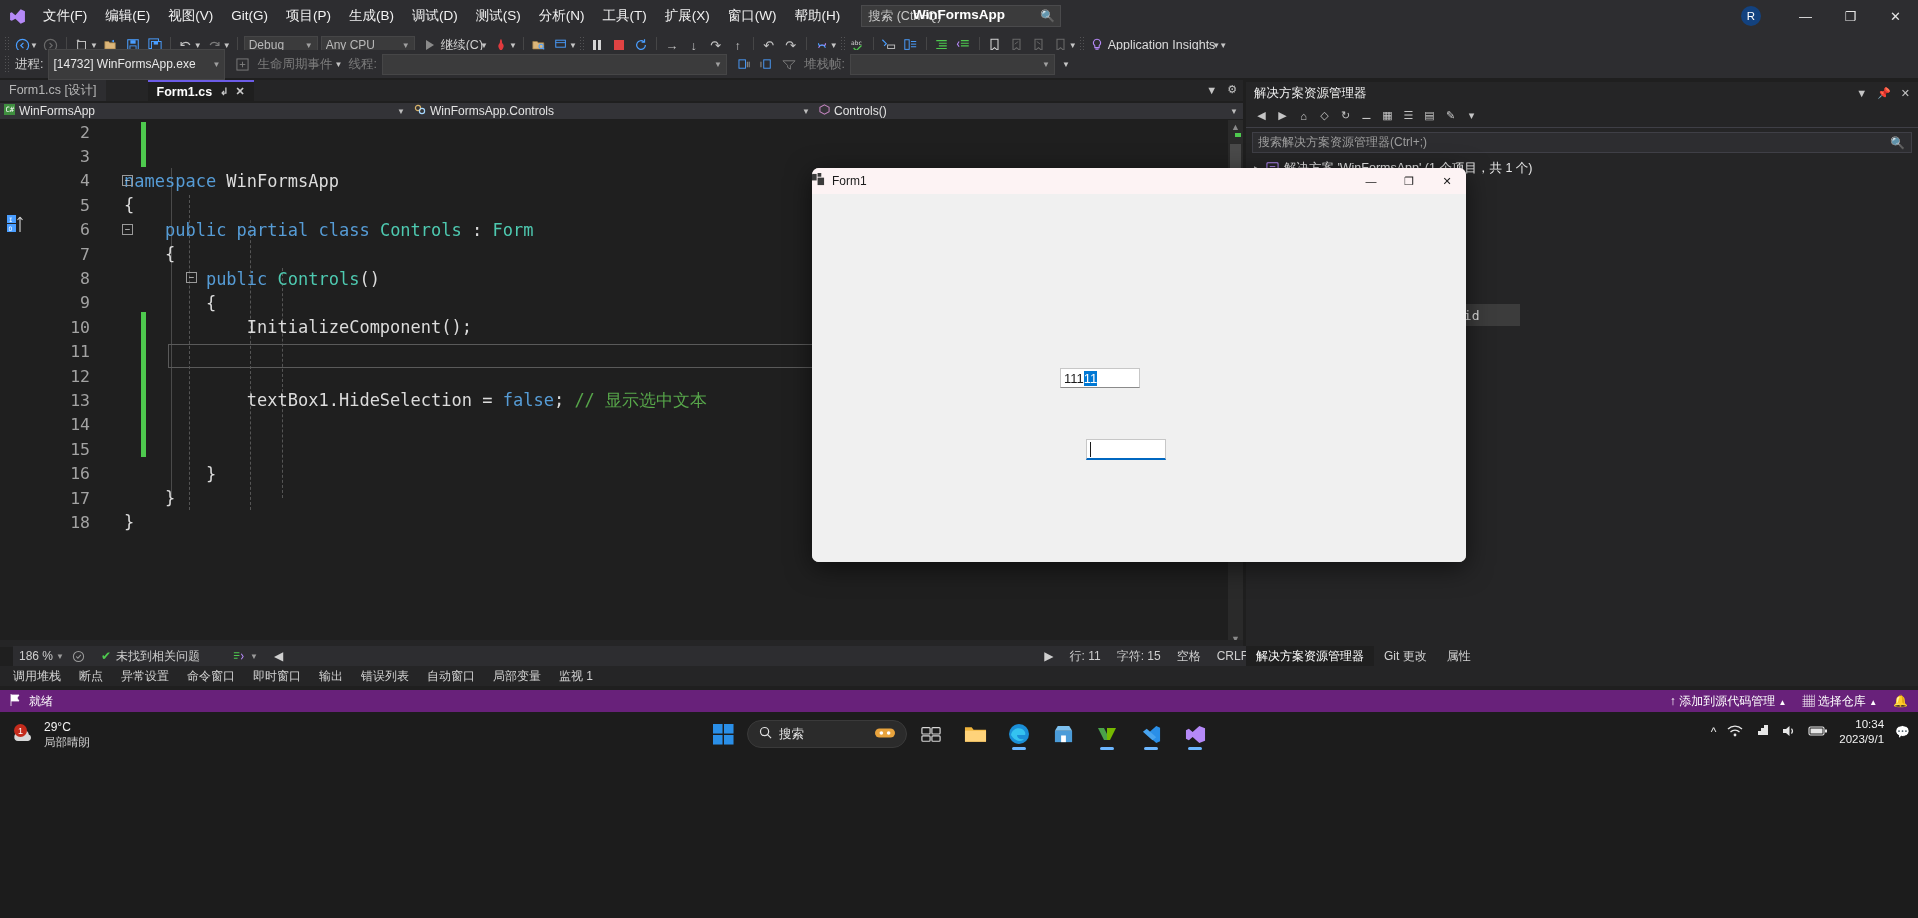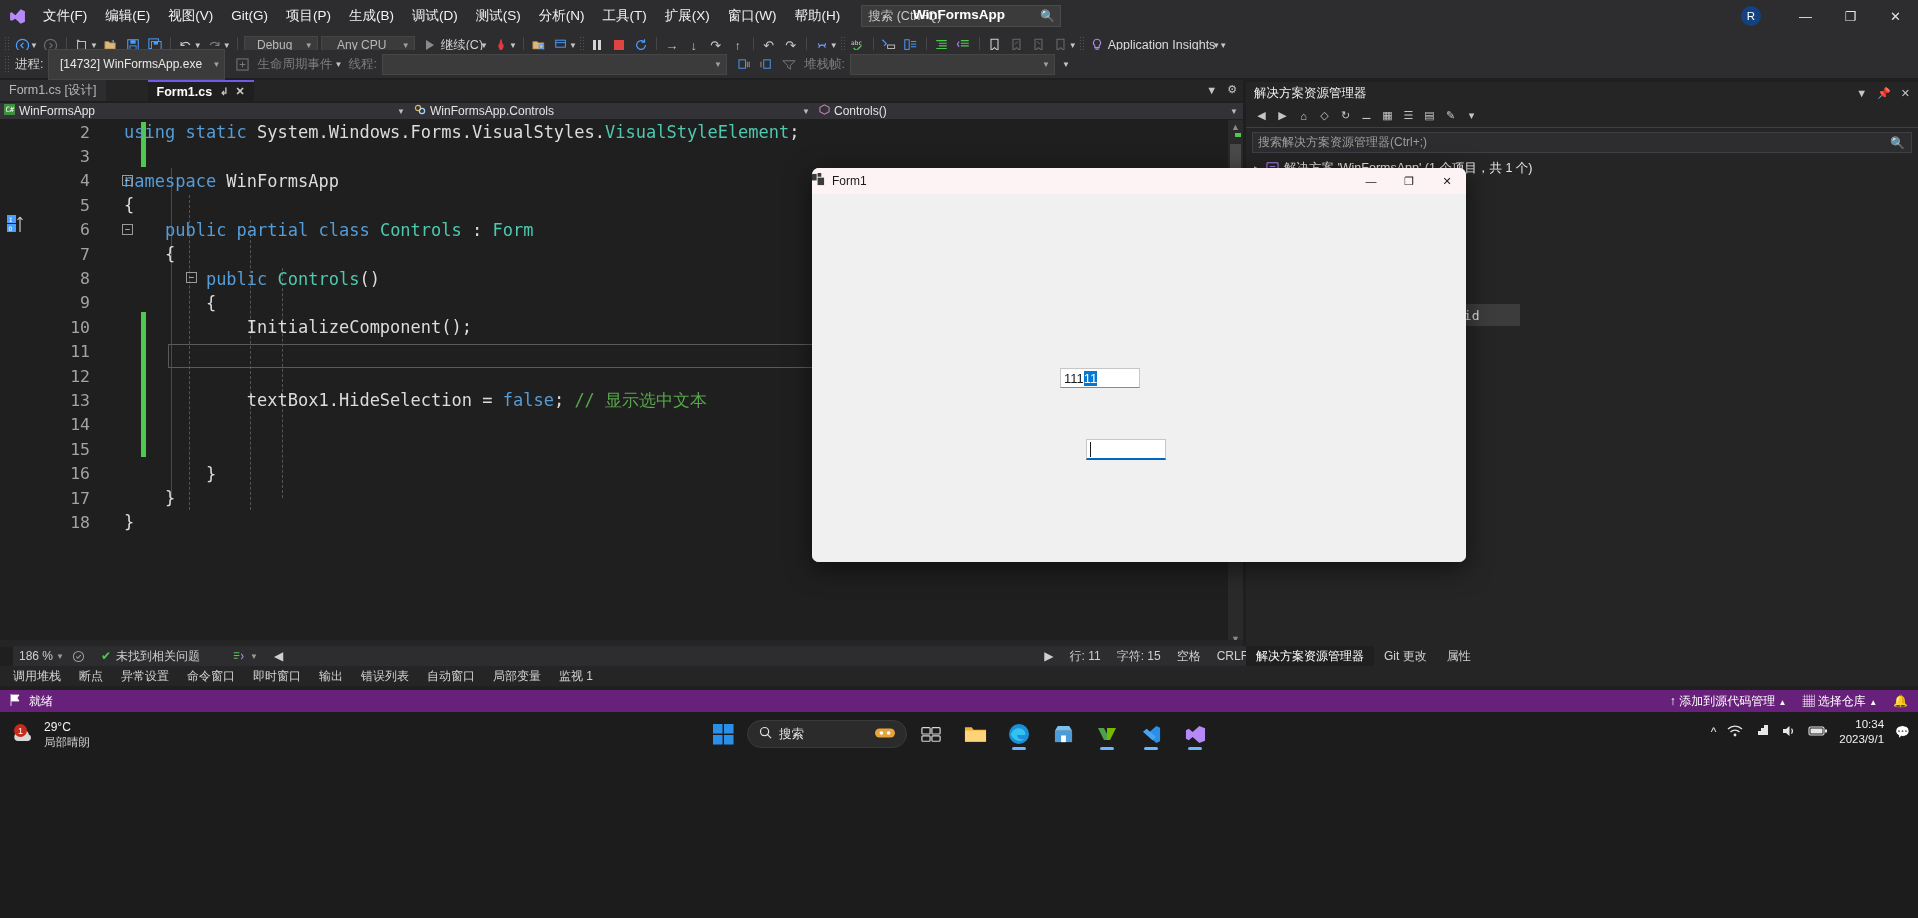"Debug" .combo .cv { text-align: center -> none }
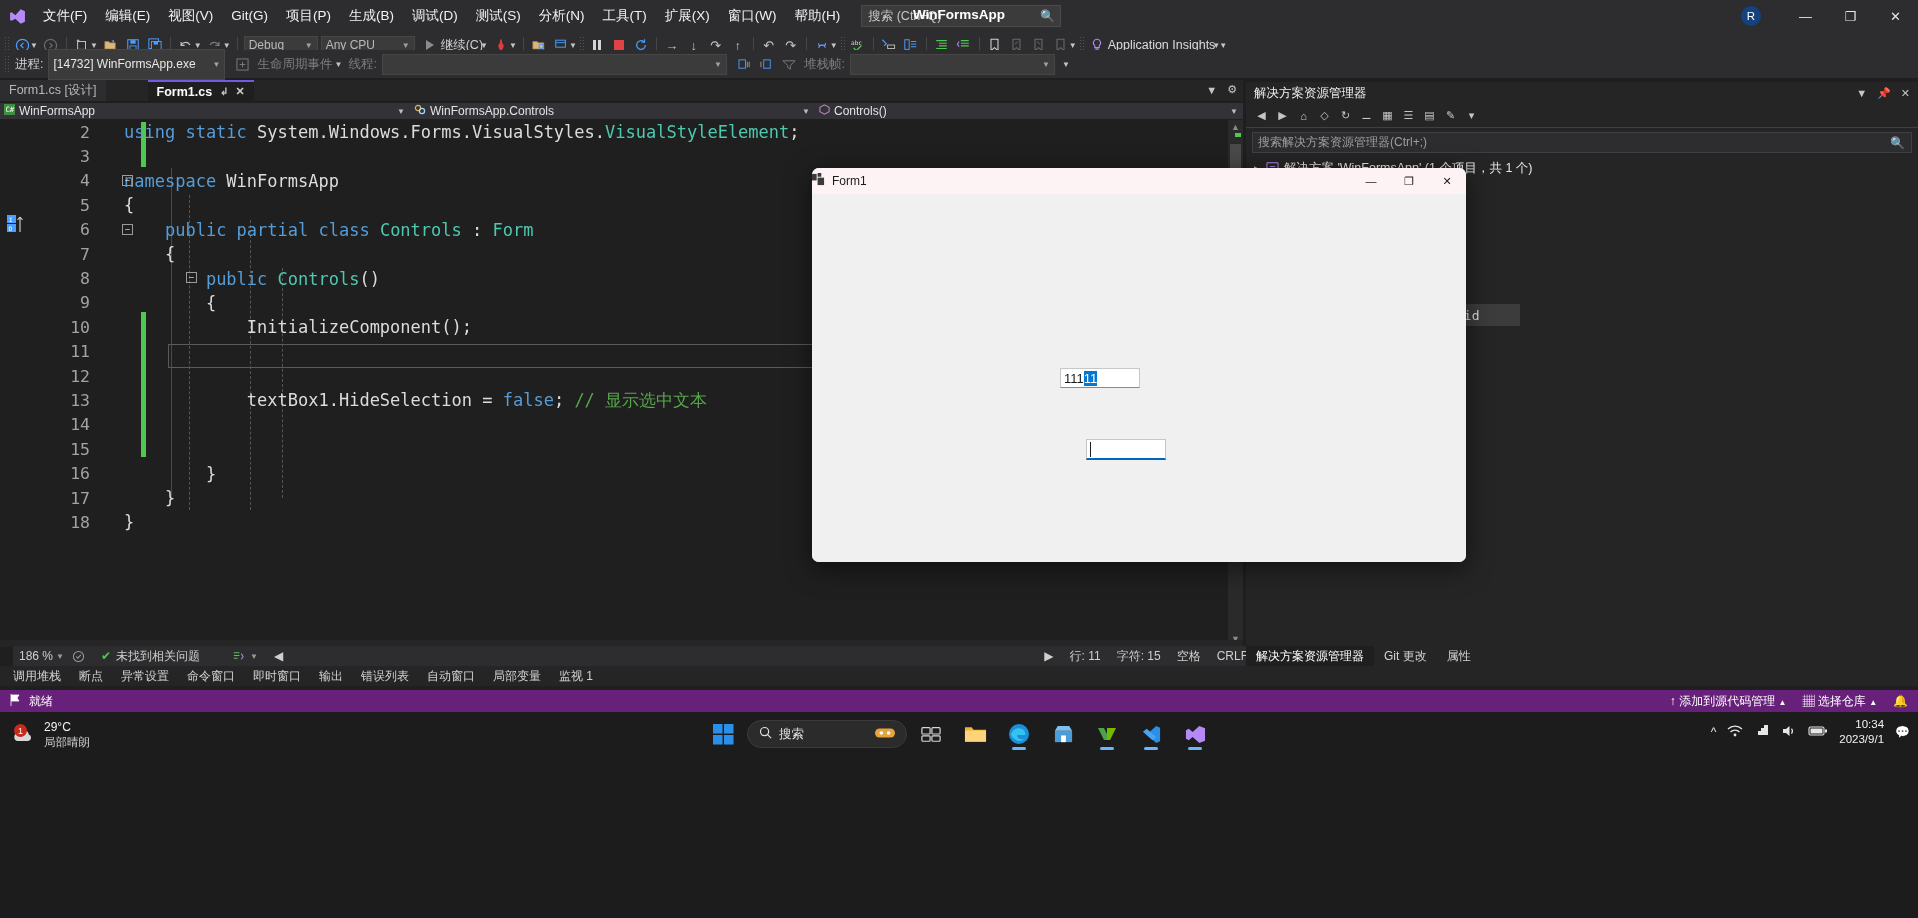"using static" span.ctext { html: <span><span>using static </span><span>System.Windows.Forms.VisualStyles.</span><span>VisualStyleElement</span><span>;</span></span> -> none }
